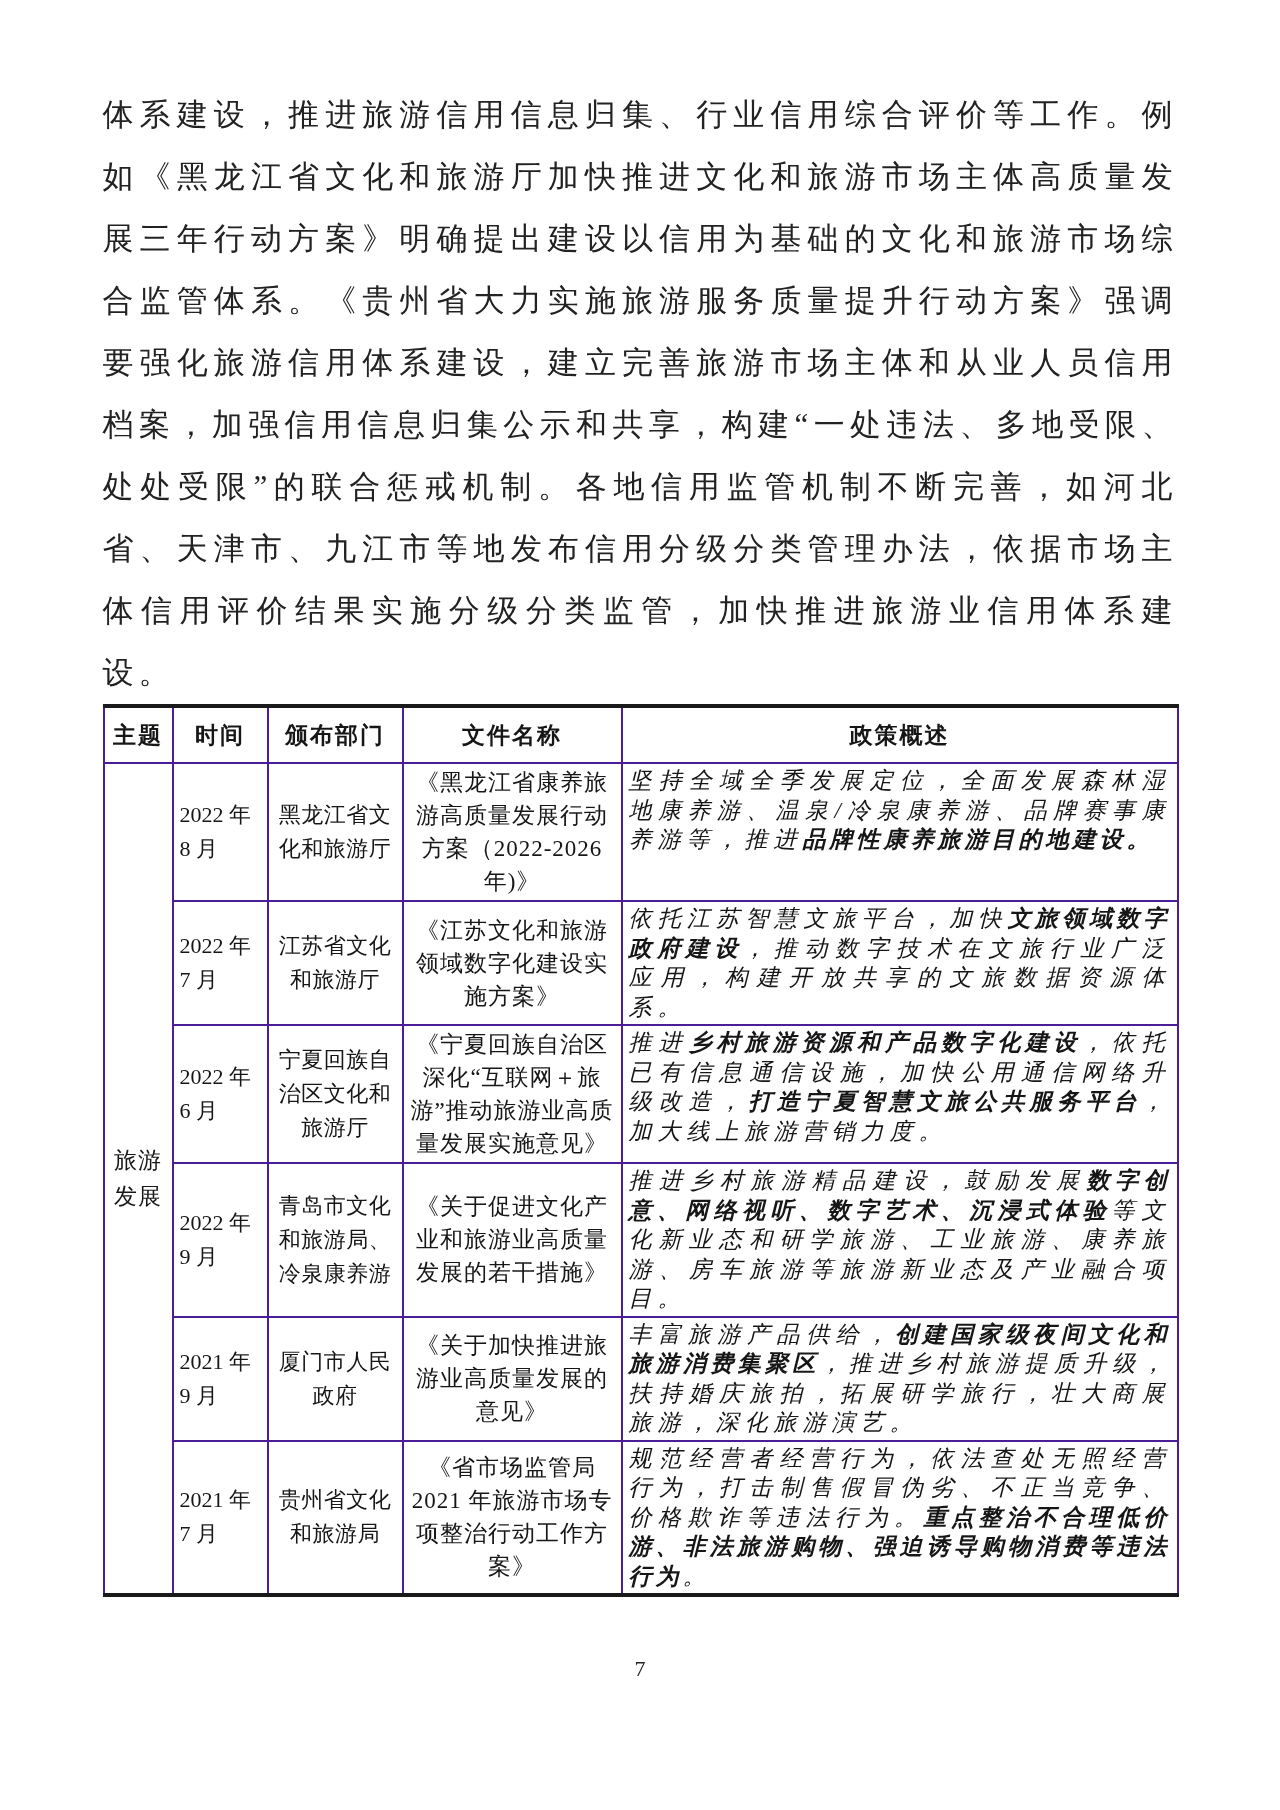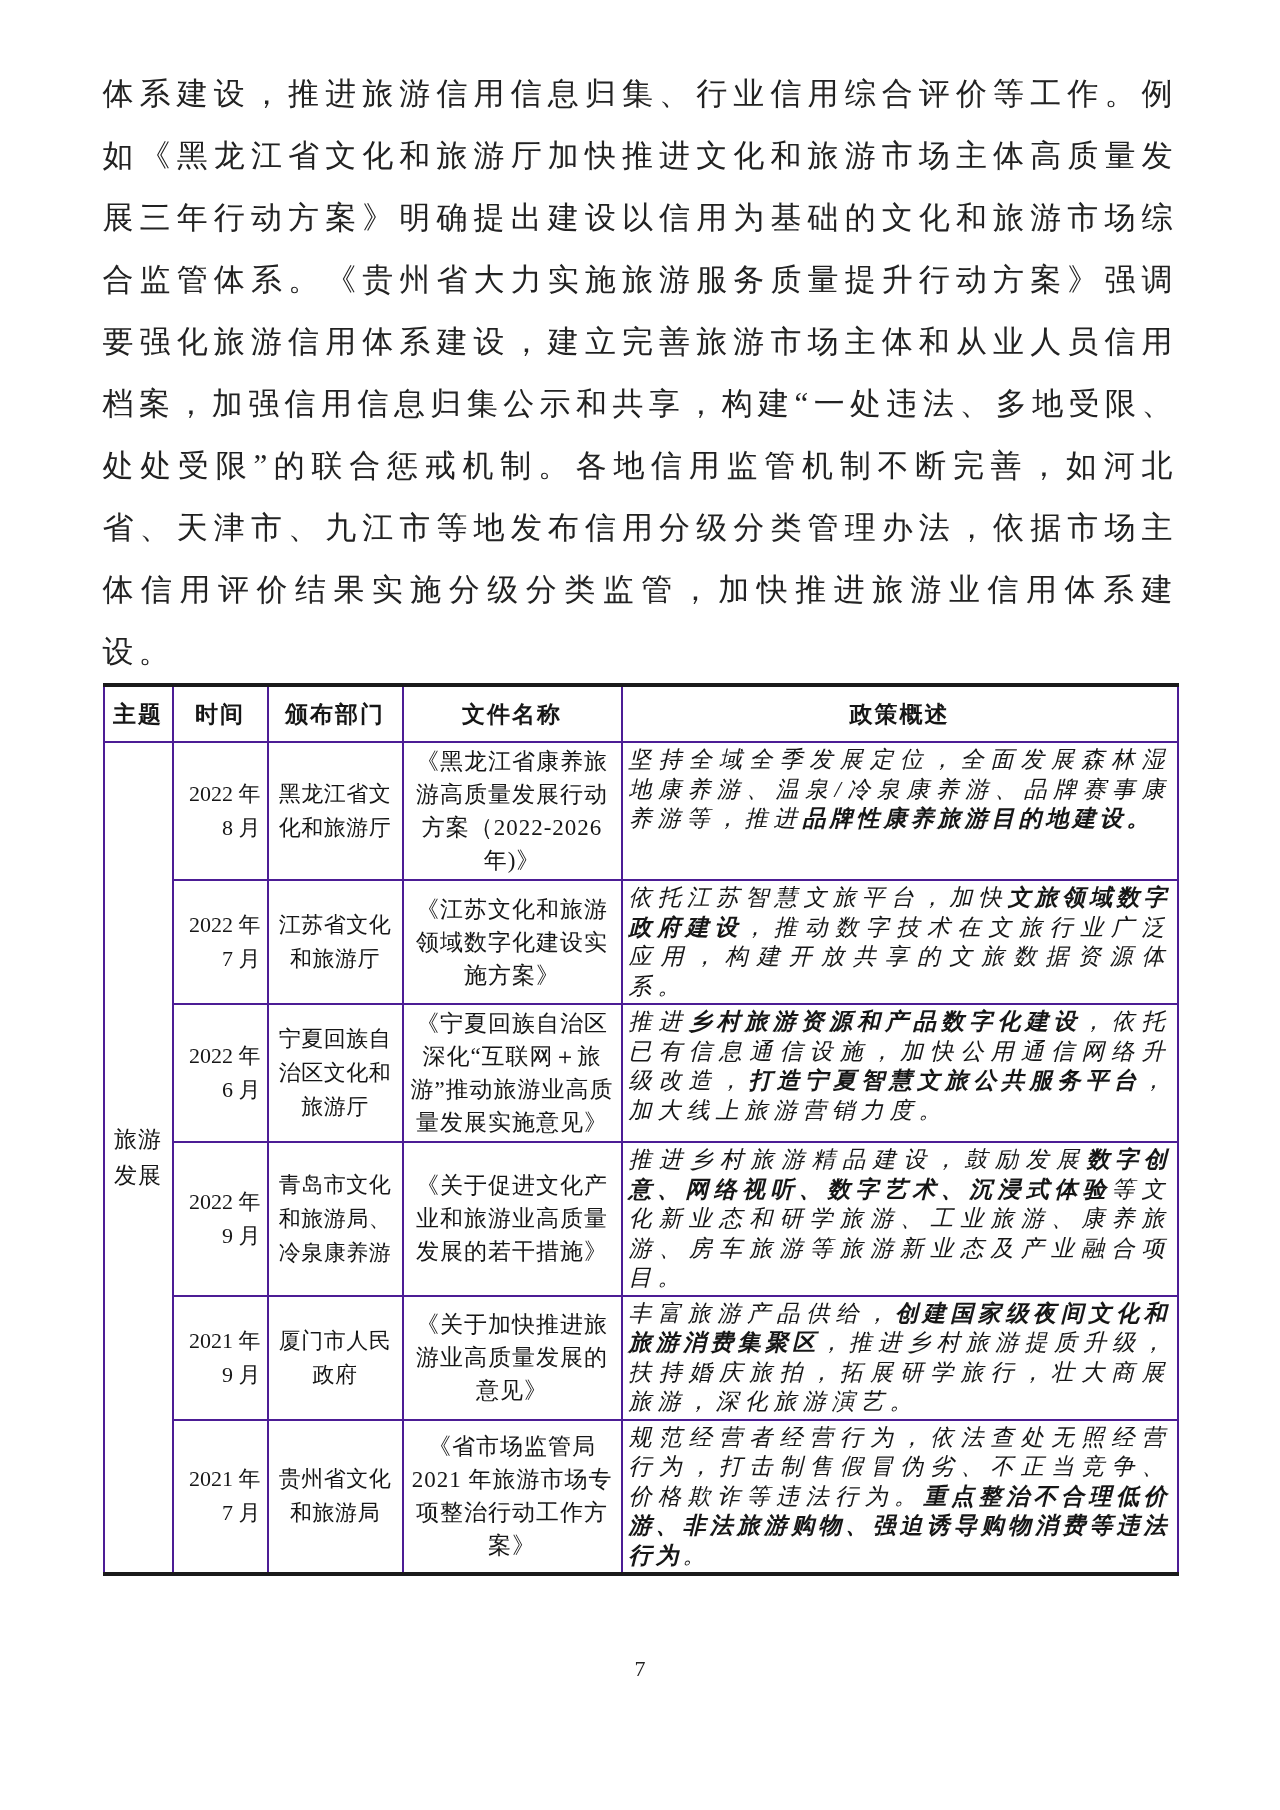"体系建设，推进旅游信用信息归集、行业信用综合评价等工作。例如《黑龙江省文化和旅游" .page { padding-top: 63px -> 84px }
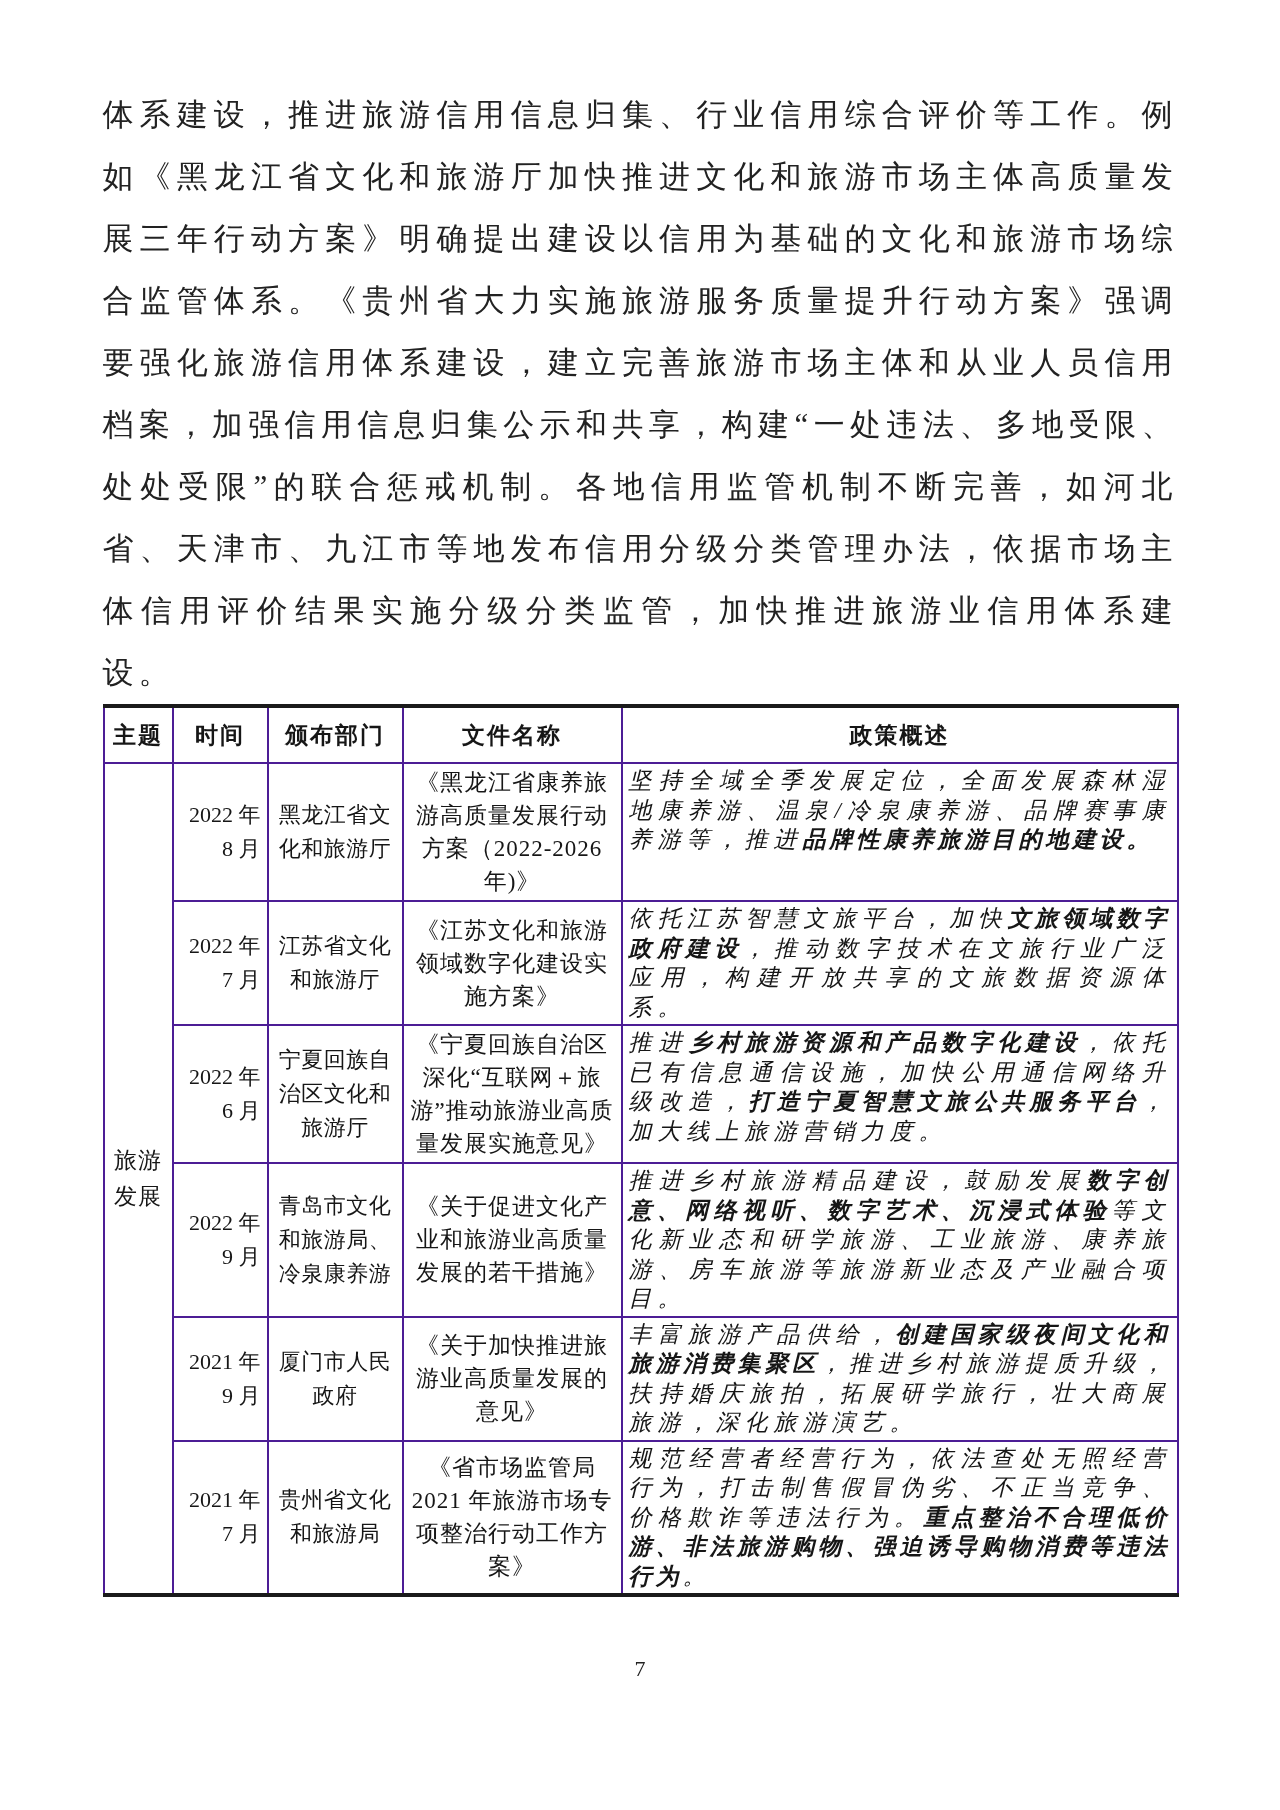"2022 年" td.time-cell { text-align: right -> left }
